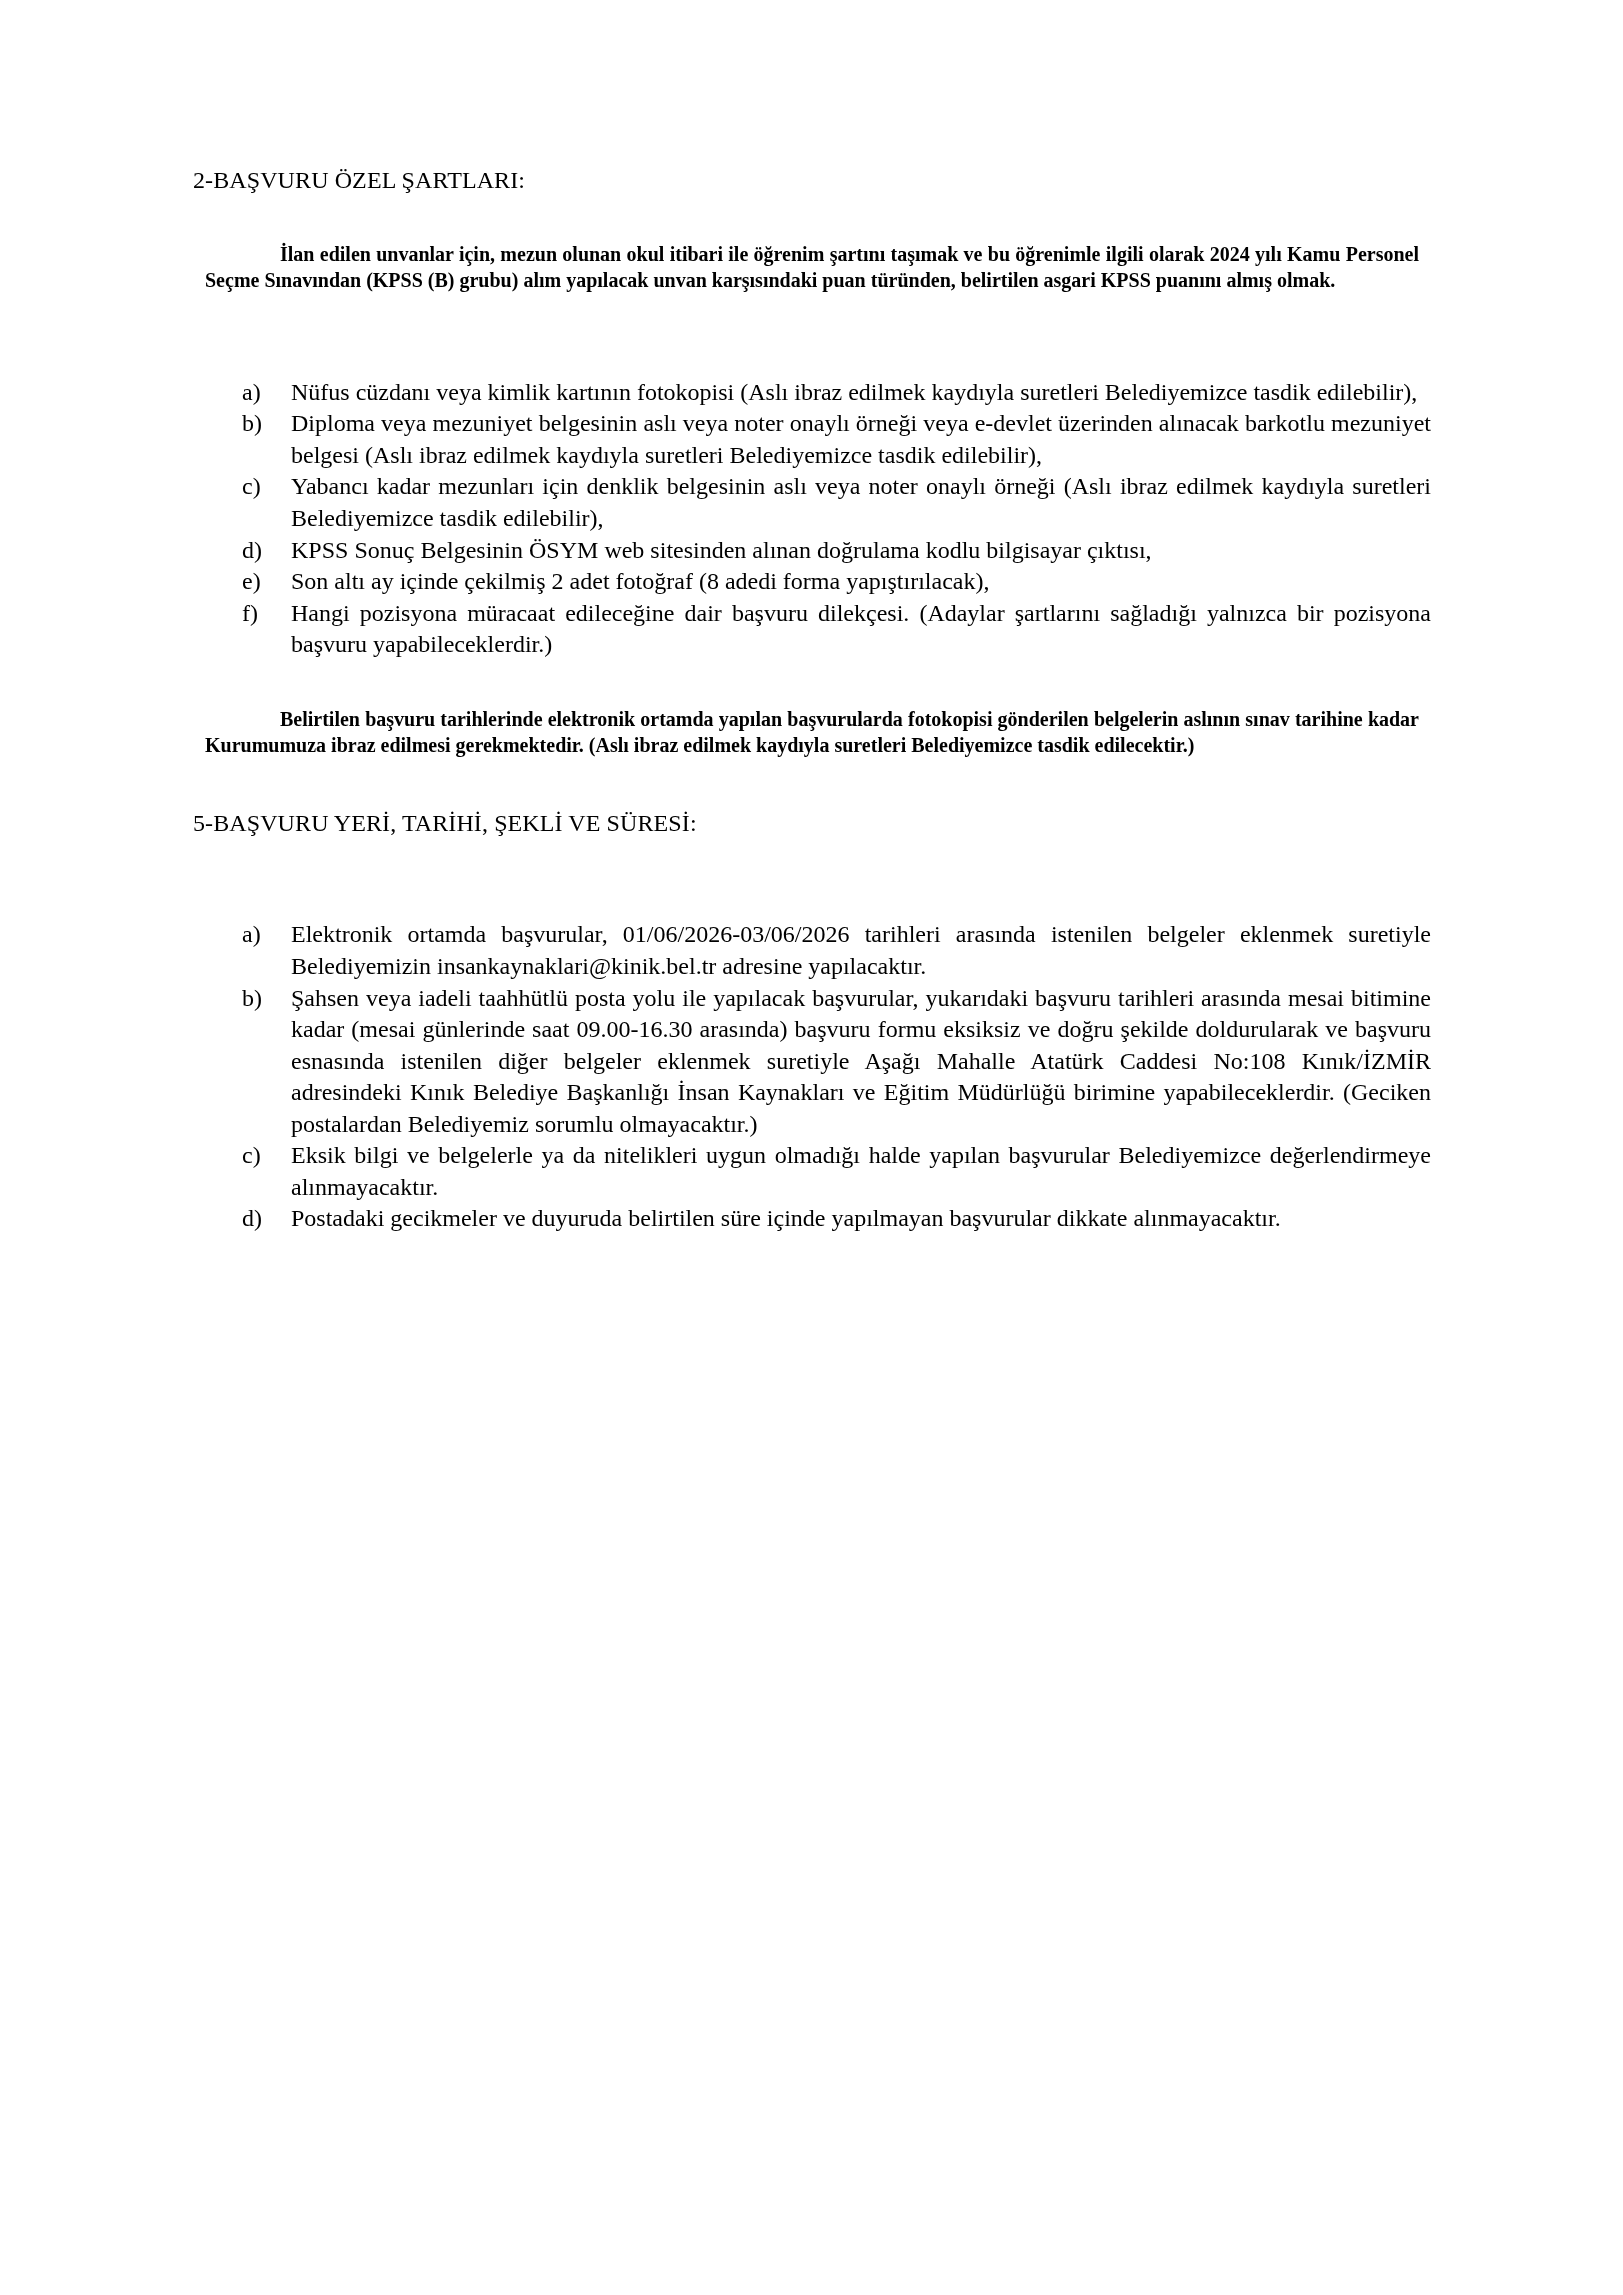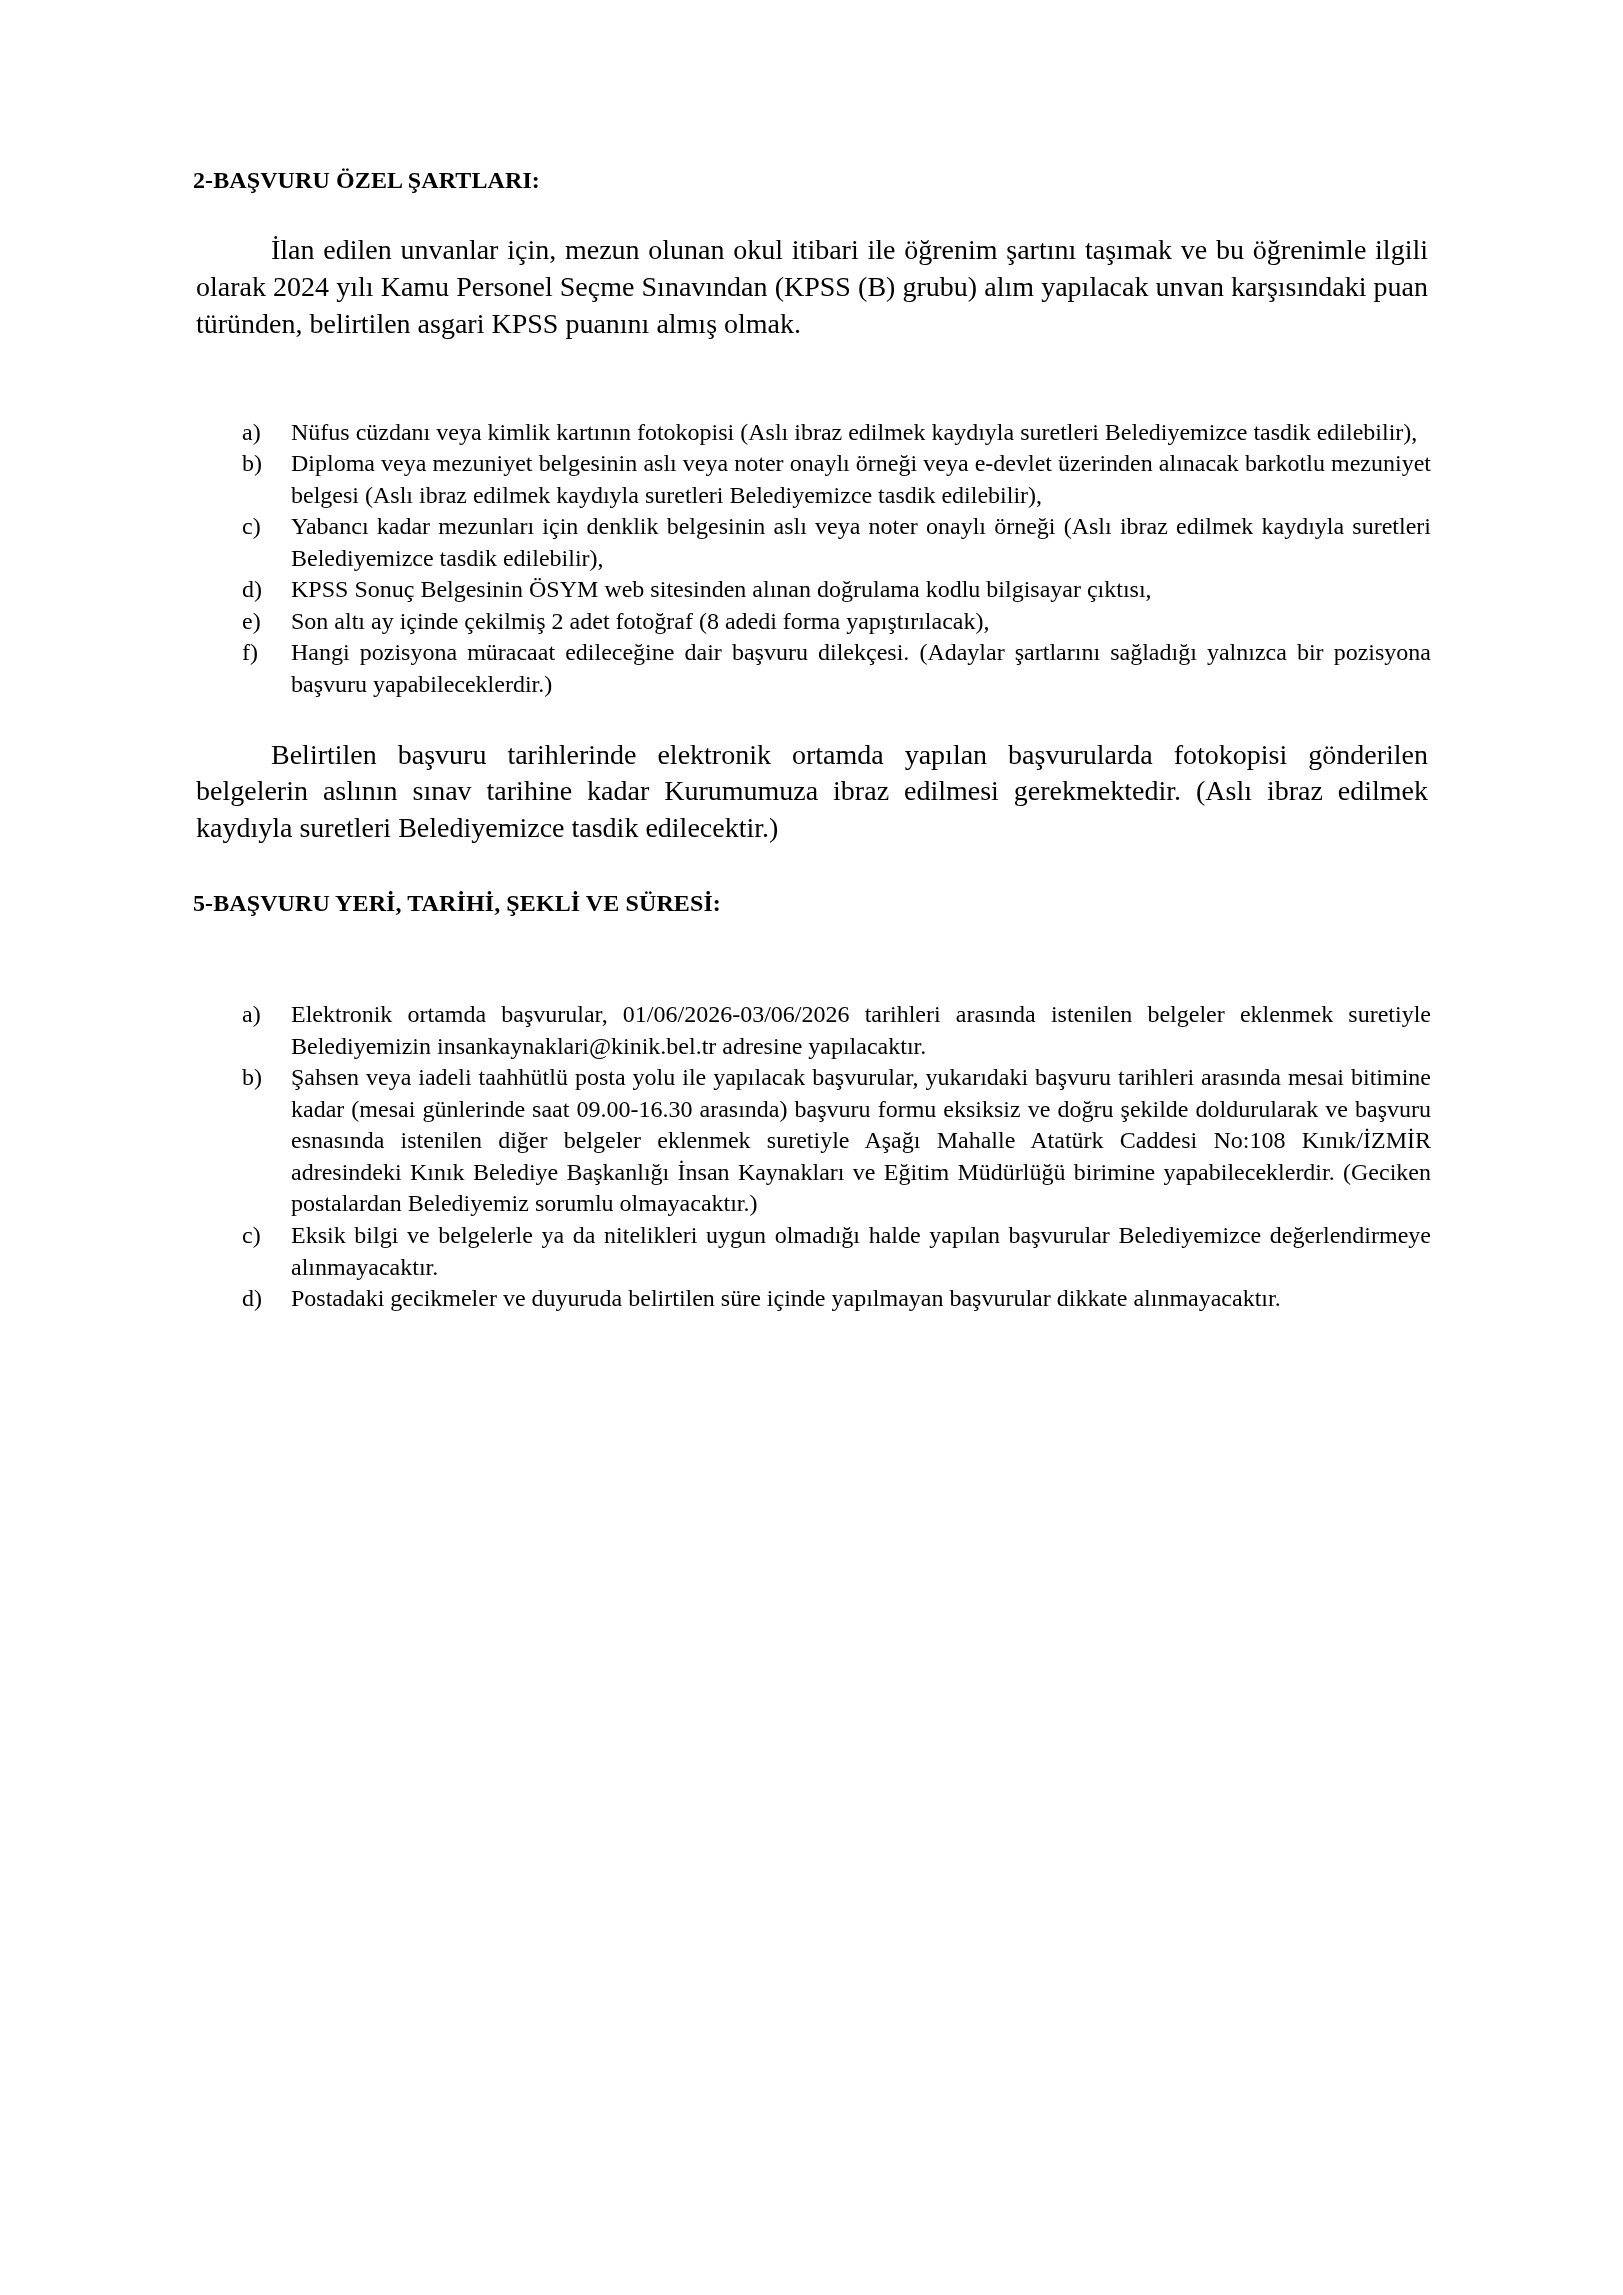"2-BAŞVURU ÖZEL ŞARTLARI:" .heading { font-weight: bold -> normal }
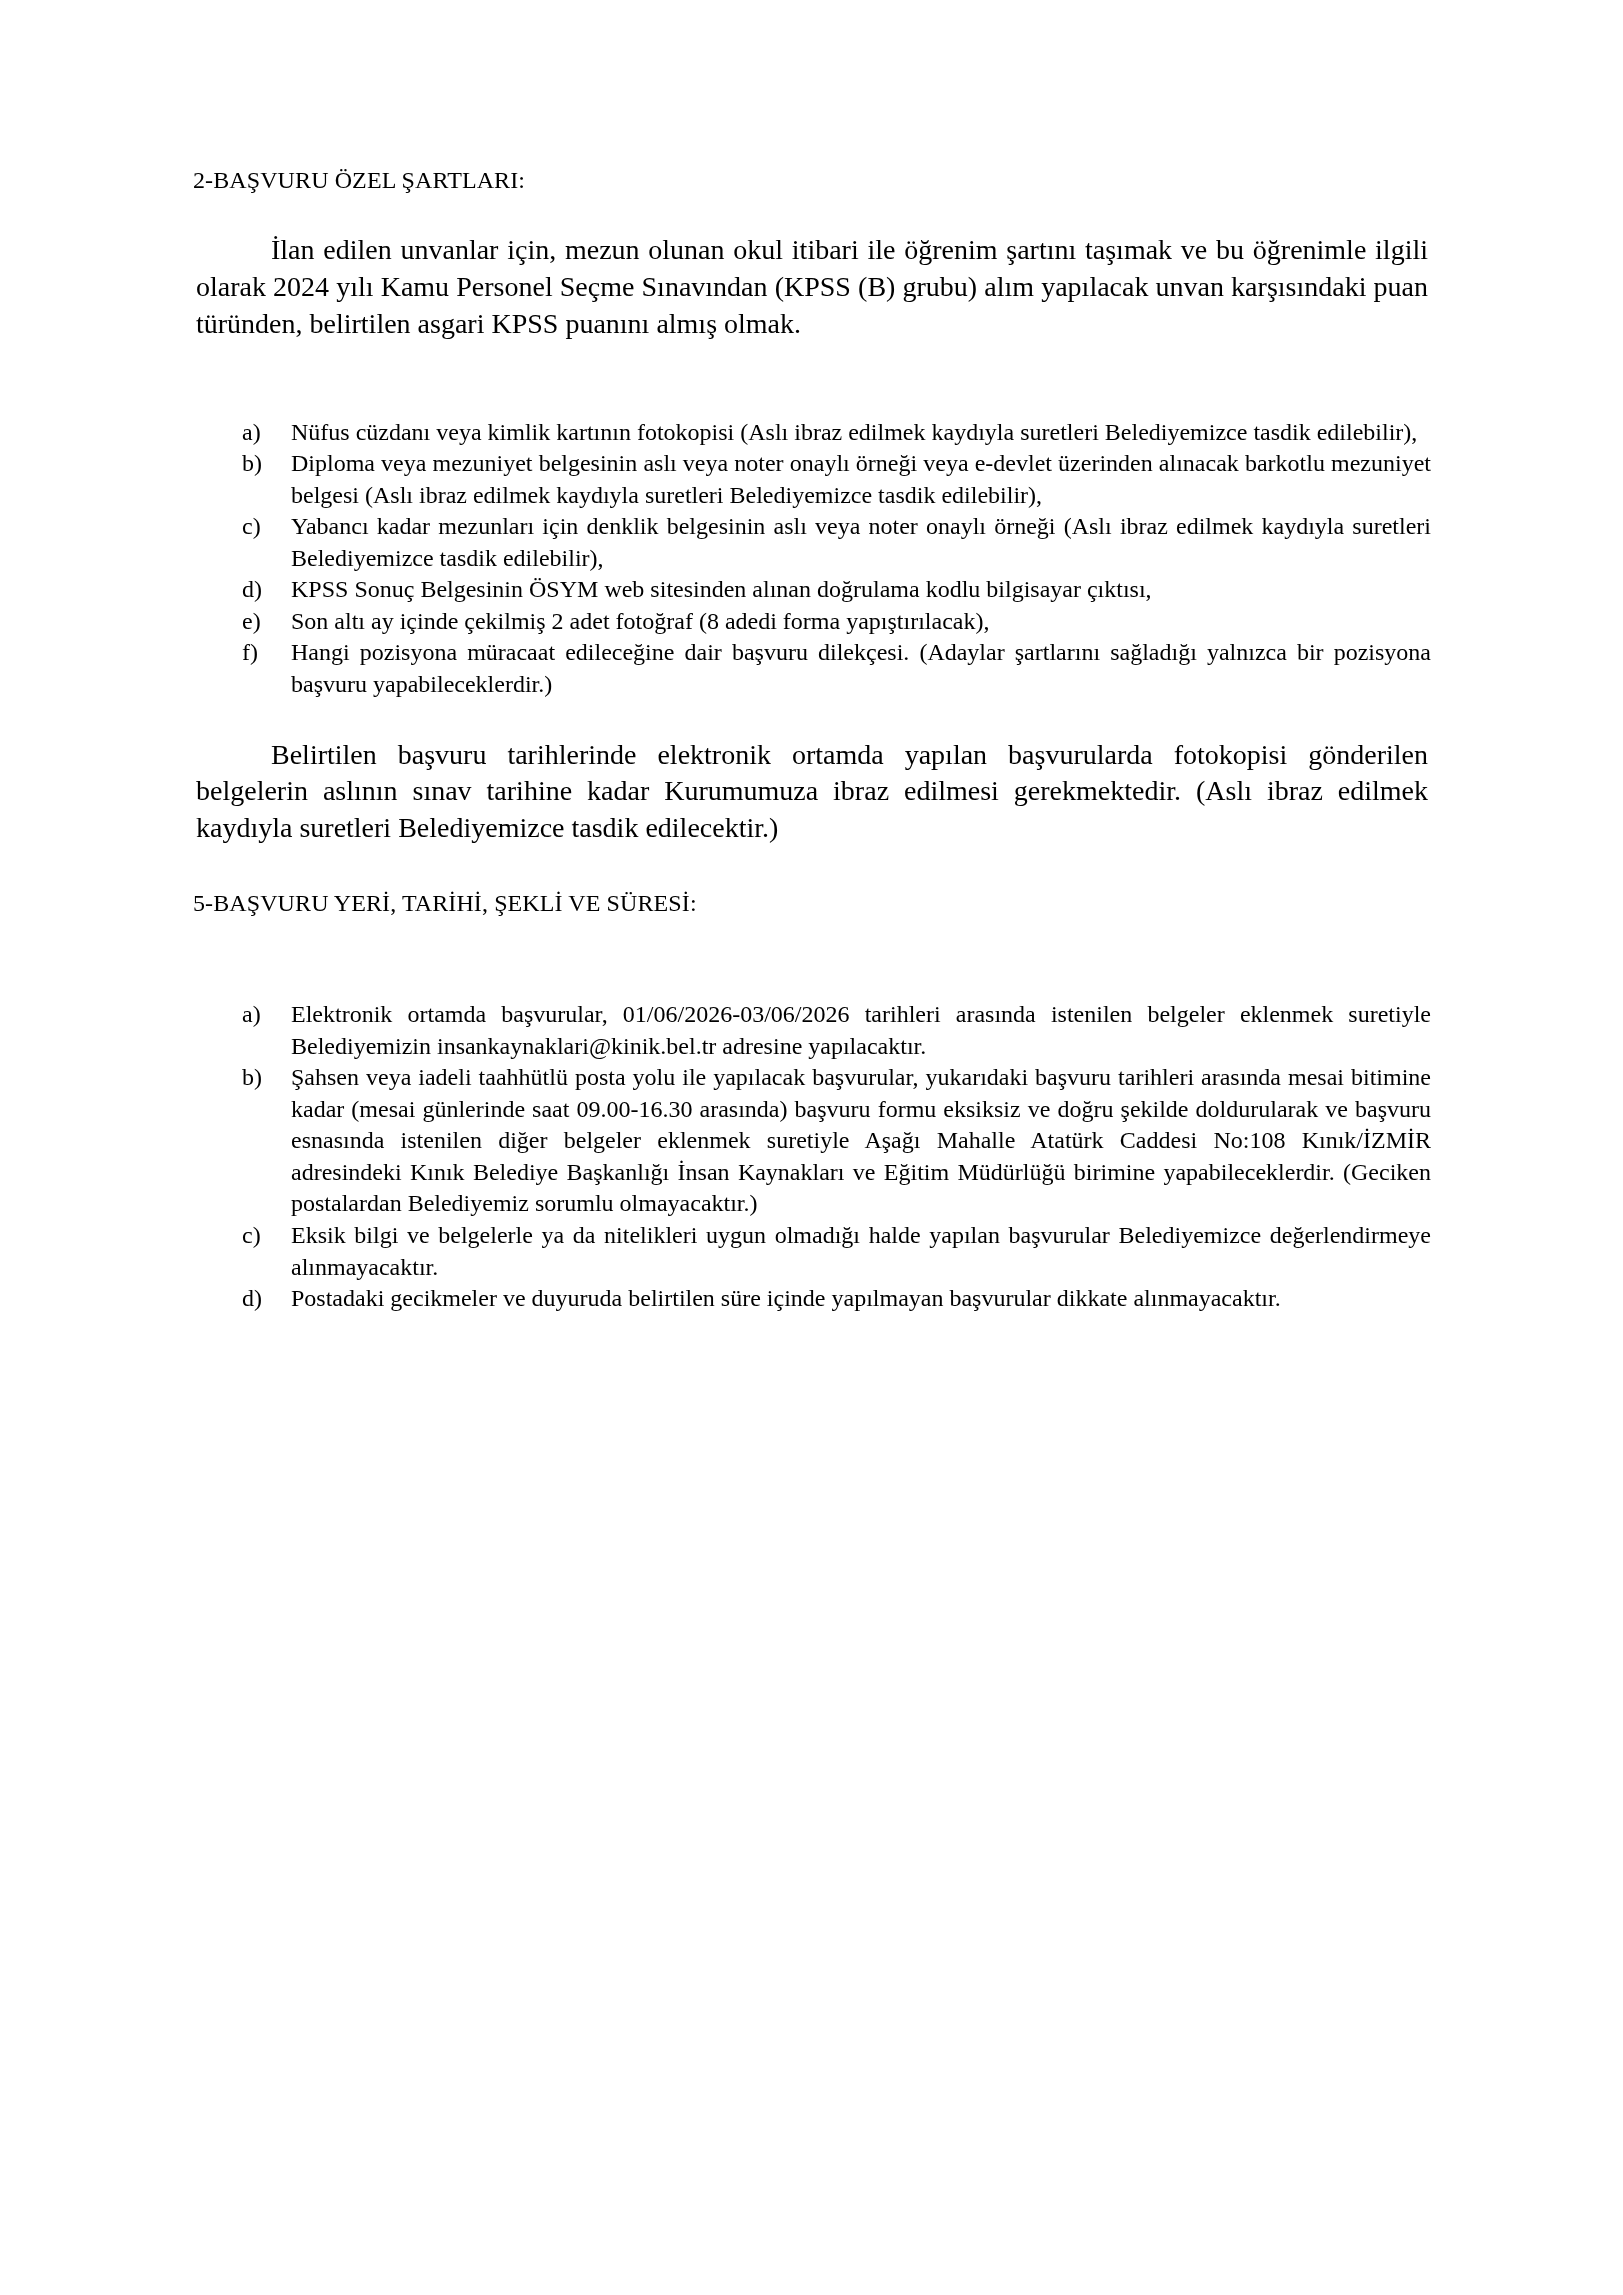"İlan edilen unvanlar için, mezun" .para { font-size: 28px -> 20px; font-weight: none -> bold; margin: 3px -> 12px }
